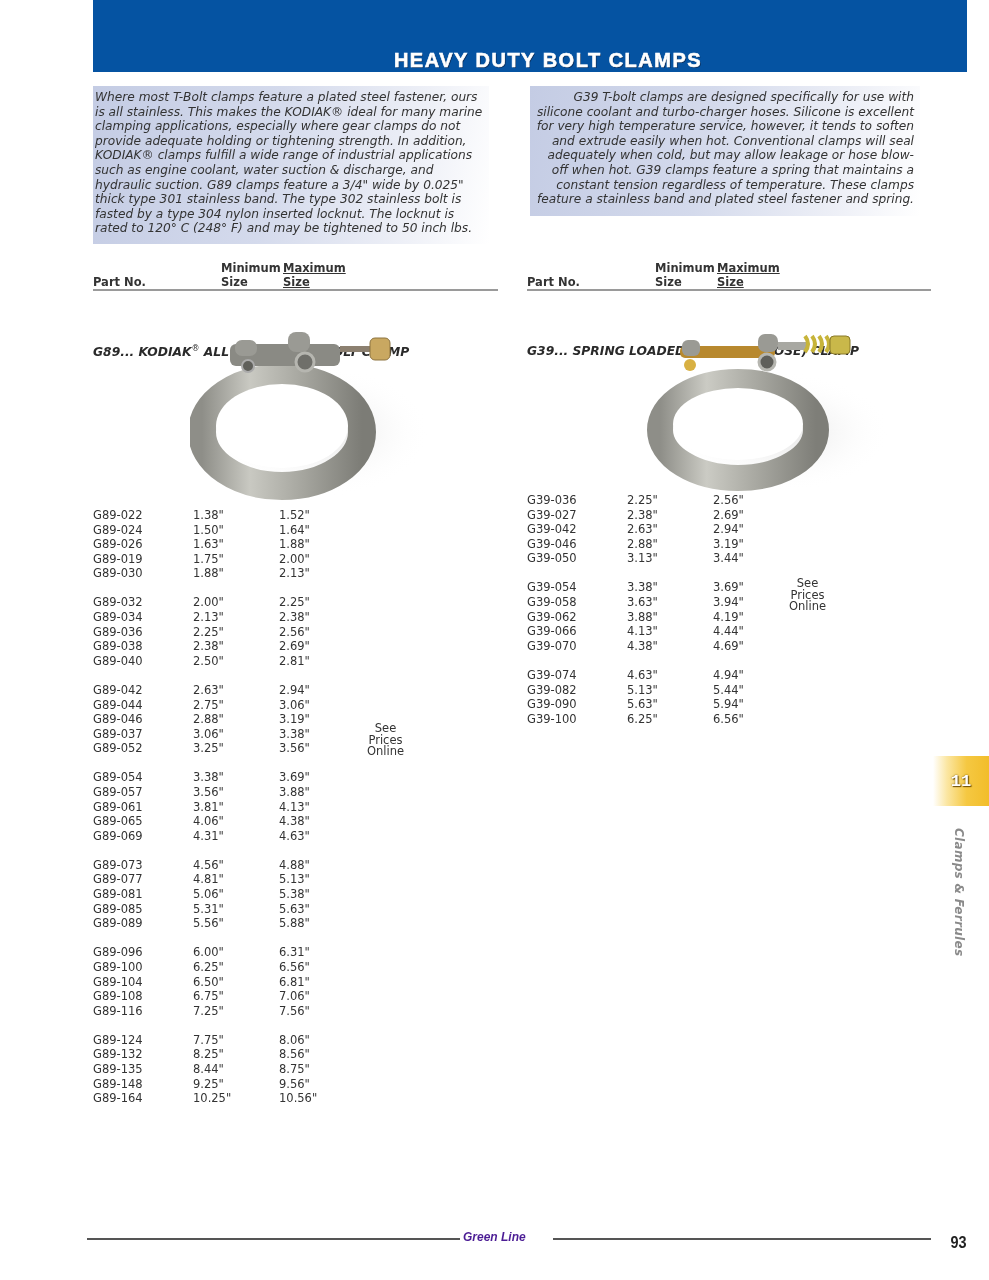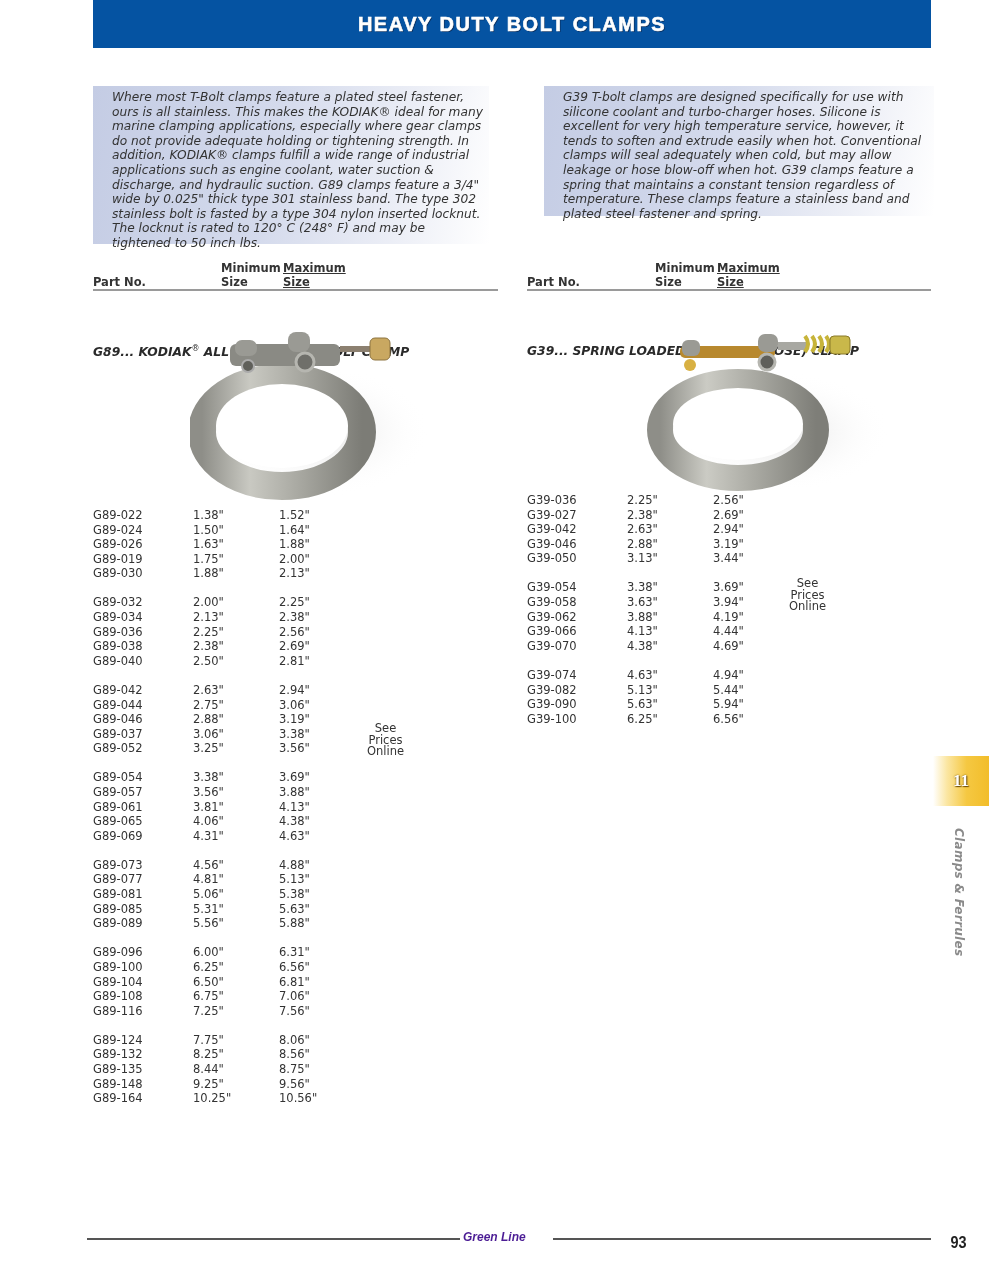"HEAVY DUTY BOLT CLAMPS" .title-bar { align-items: center -> flex-end; height: 48px -> 72px; padding-left: none -> 36px }
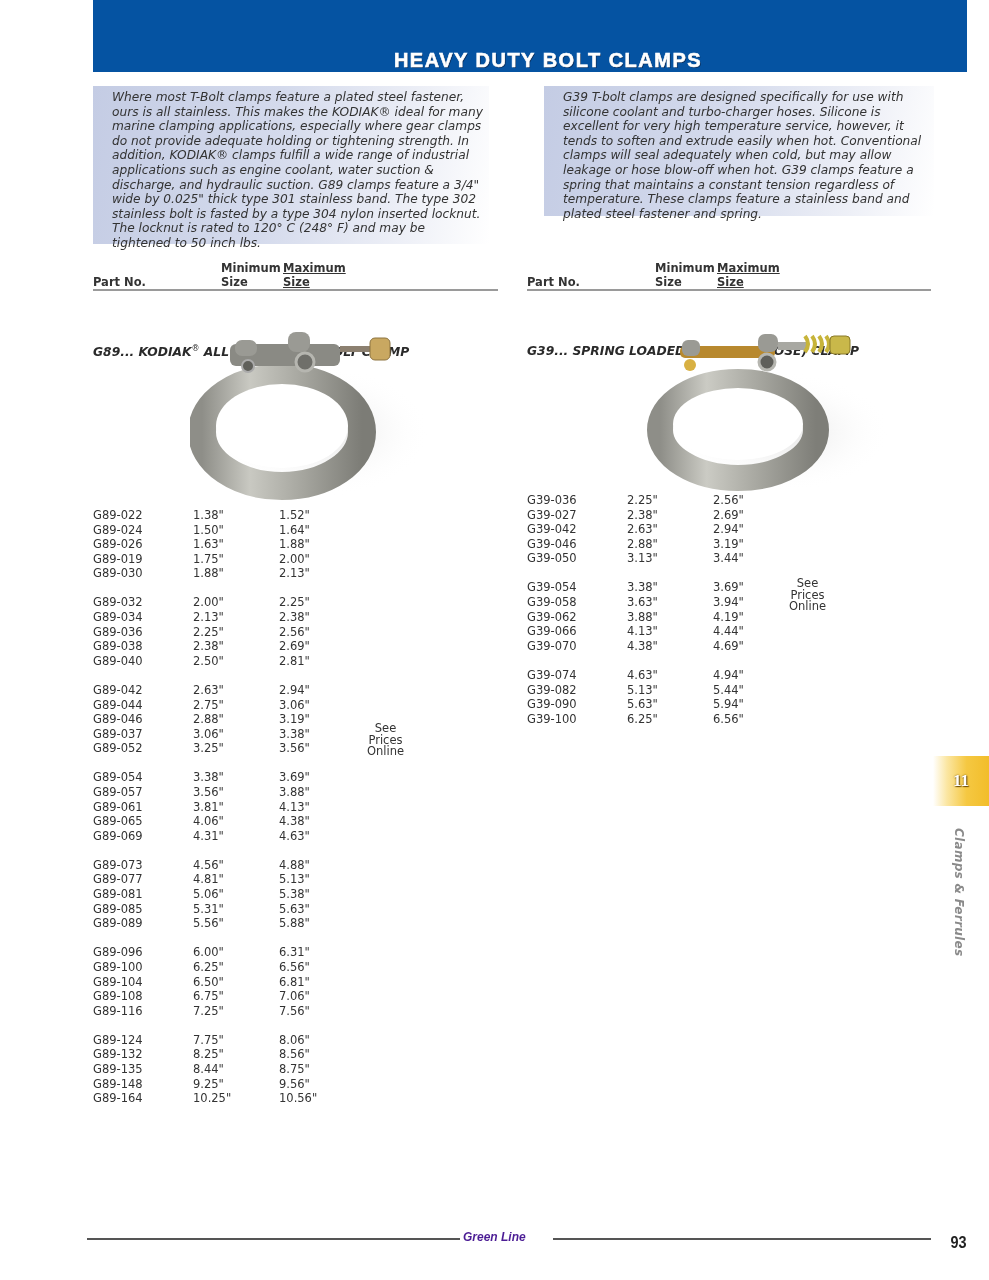"Where most T-Bolt clamps feature" .intro { padding: 4px 6px 6px 19px -> 4px 6px 6px 2px }
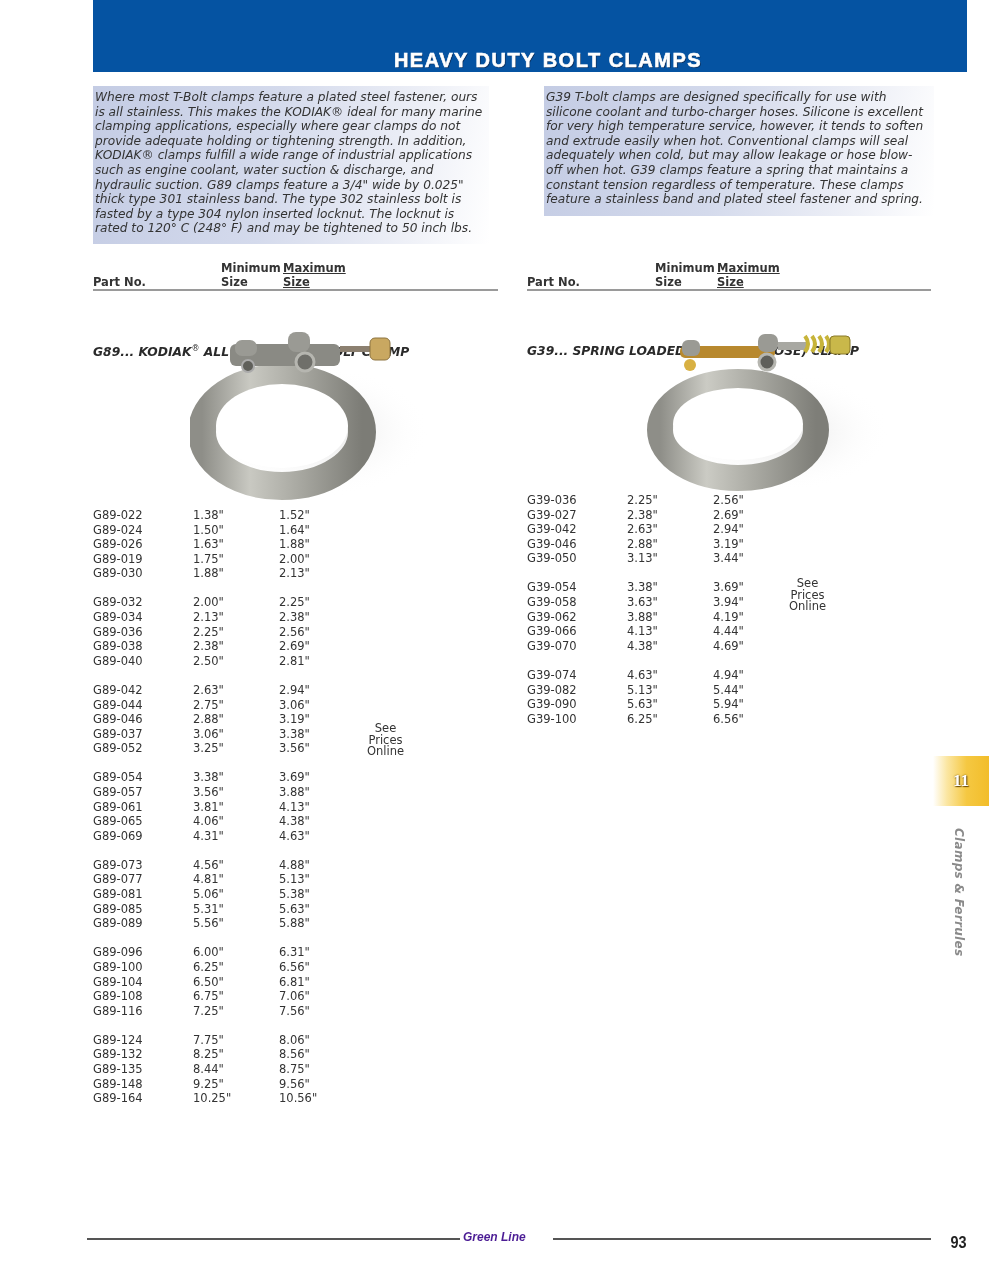"G39 T-bolt clamps are designed" .intro.right { left: 544px -> 530px; text-align: none -> right }
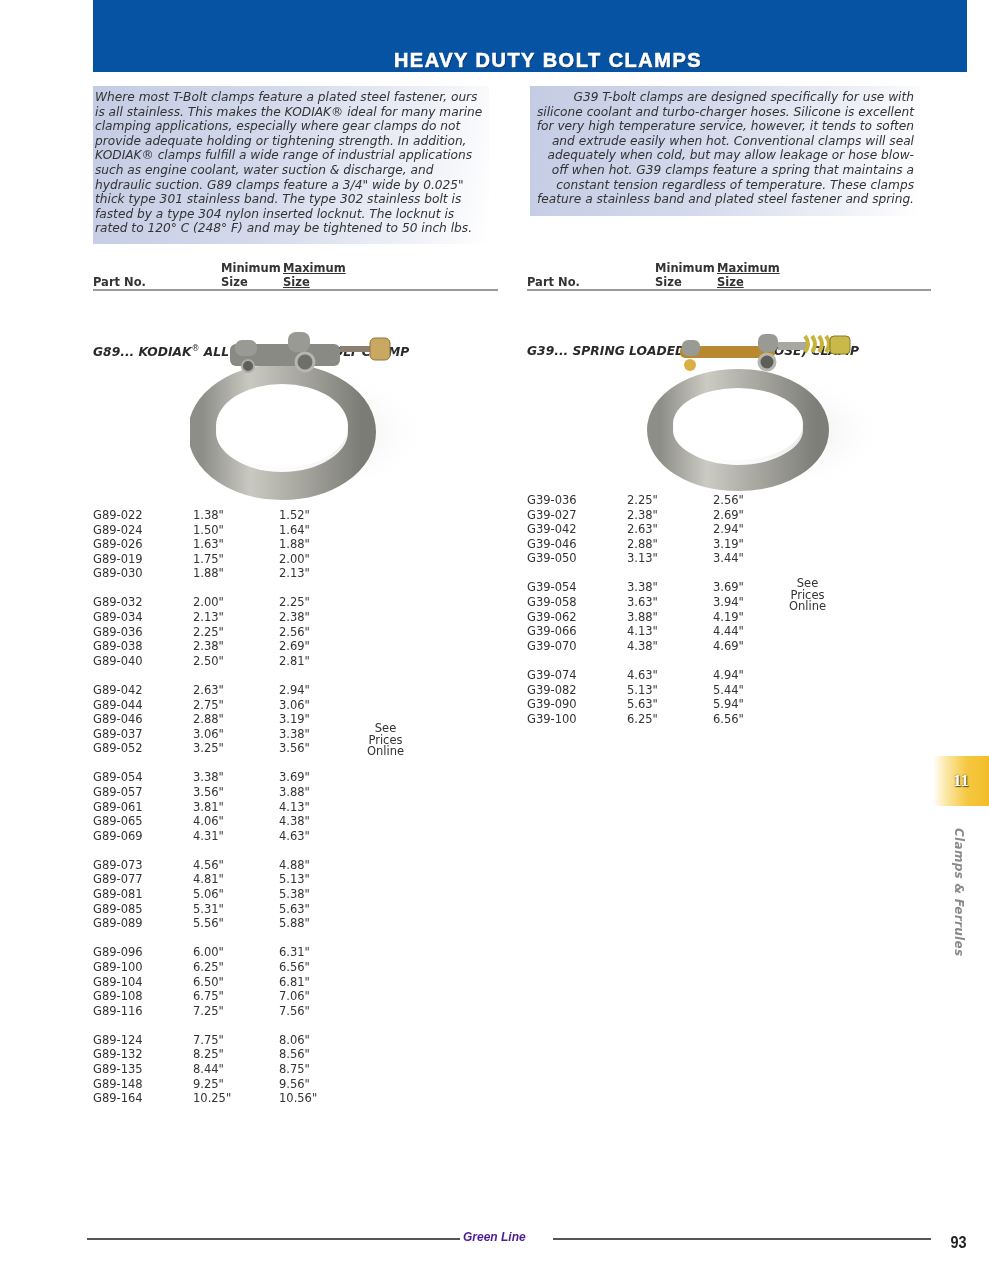"11" .tab span { font-family: Liberation Serif, serif -> Liberation Mono, monospace }
